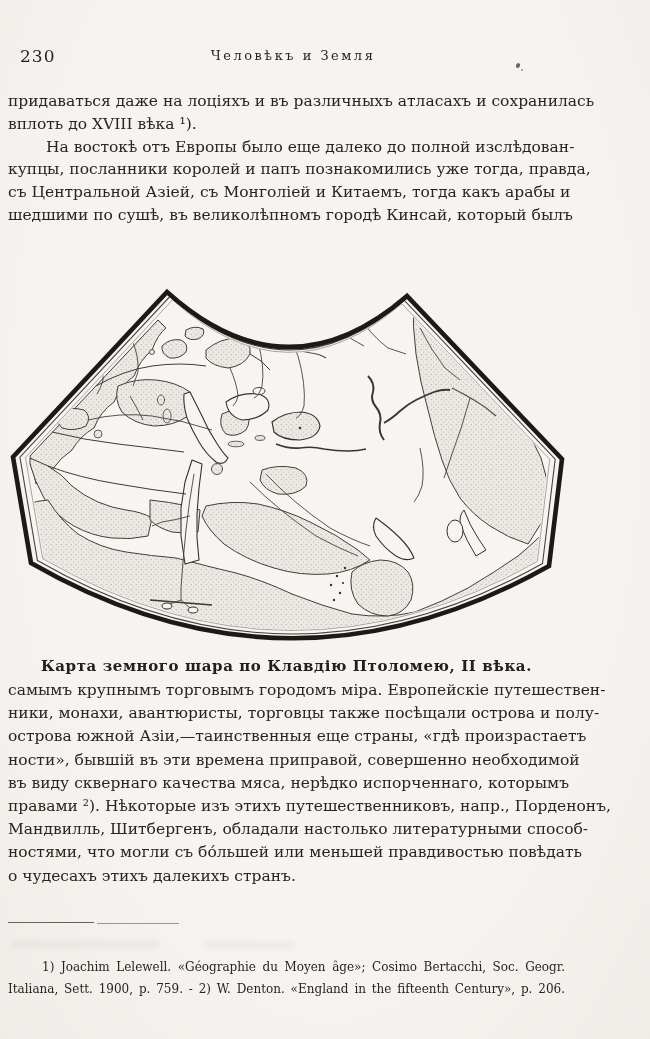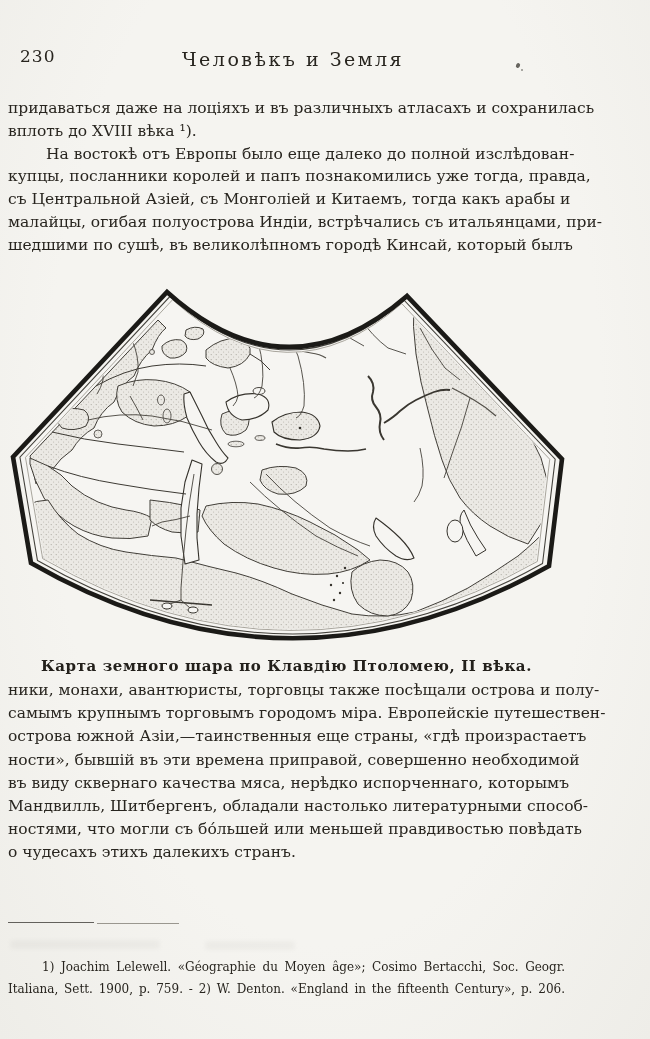"Человѣкъ и Земля" #header-title { font-size: 19px -> 13px }
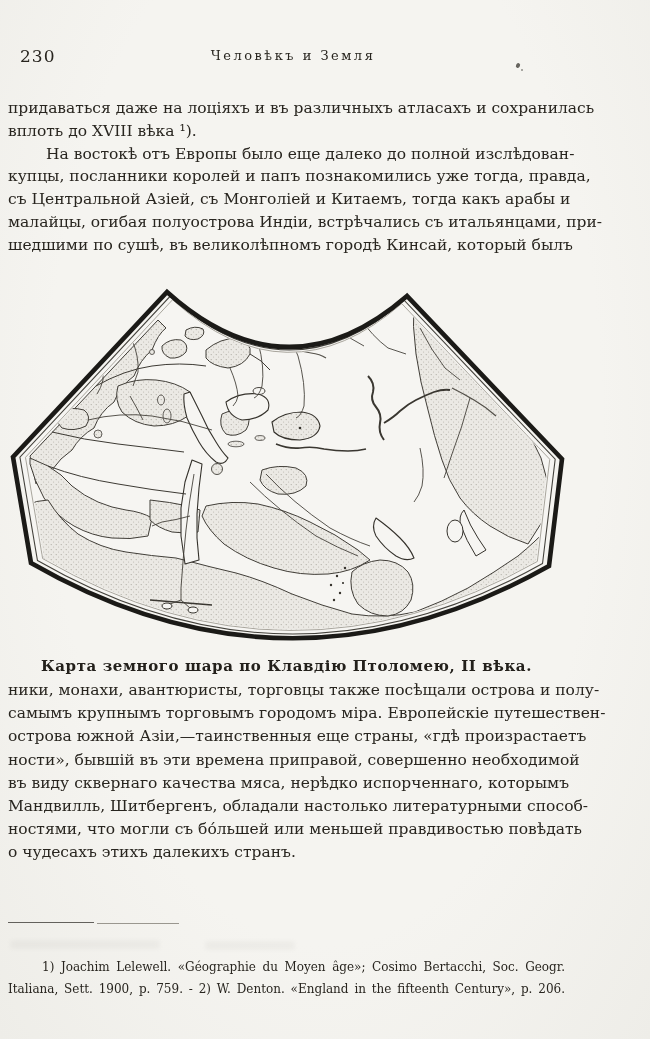"придаваться даже на лоціяхъ и" #text-ab { margin-top: 7px -> none }
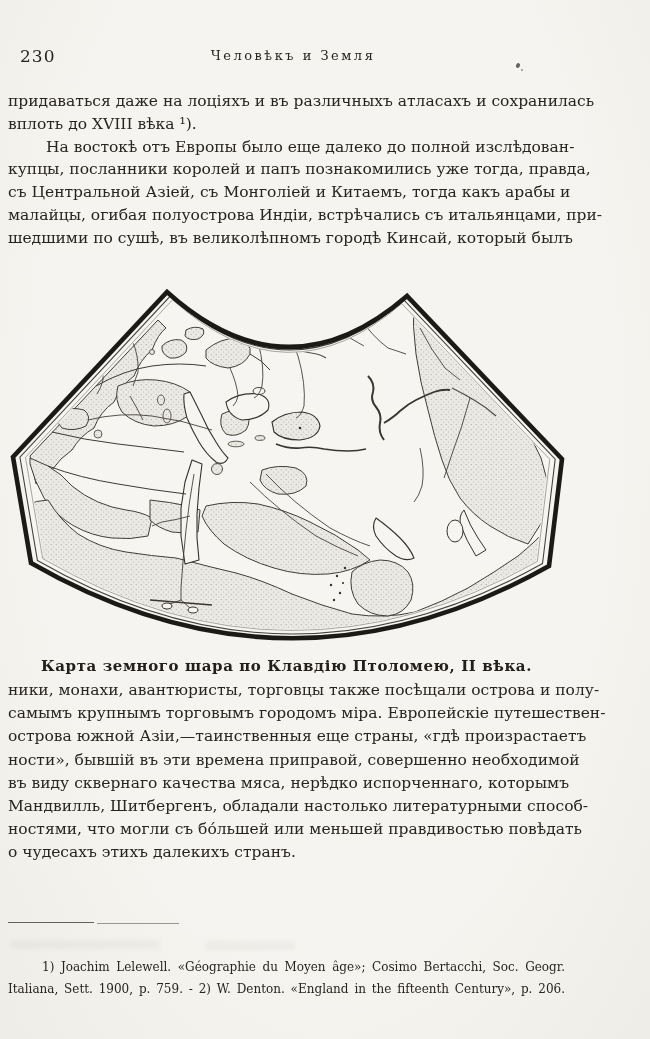"малайцы, огибая полуострова Индіи," div.tline { html: <div>малайцы, огибая полуострова Индіи, встрѣчались съ итальянцами, при-</div> -> none }
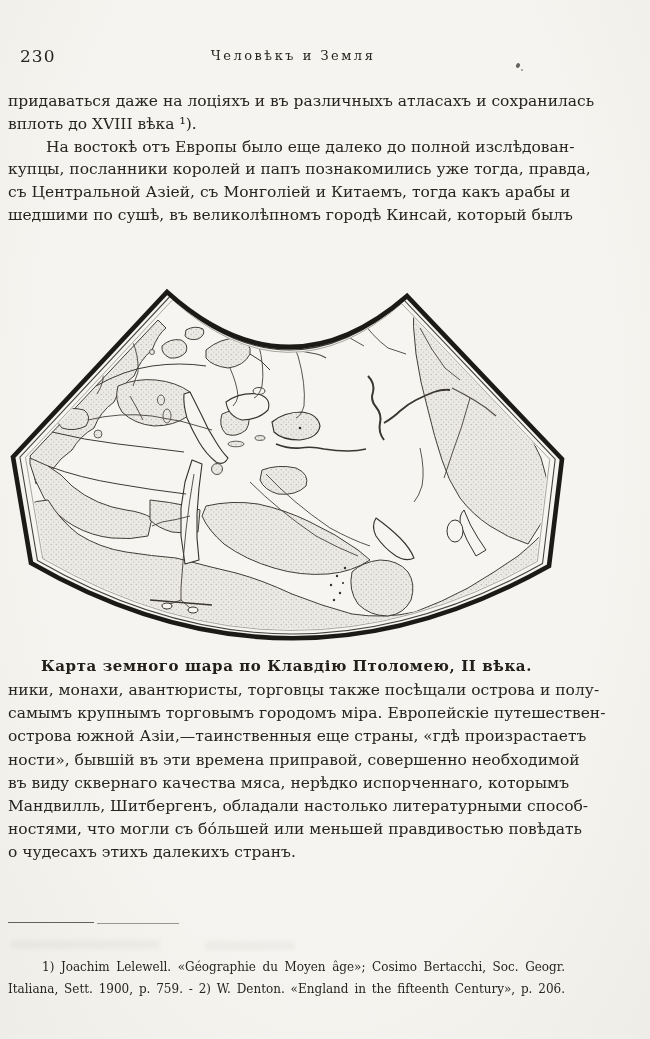"ники, монахи, авантюристы, торговцы" div.tline { order: before "самымъ крупнымъ торговымъ городомъ міра." -> after "самымъ крупнымъ торговымъ городомъ міра." }
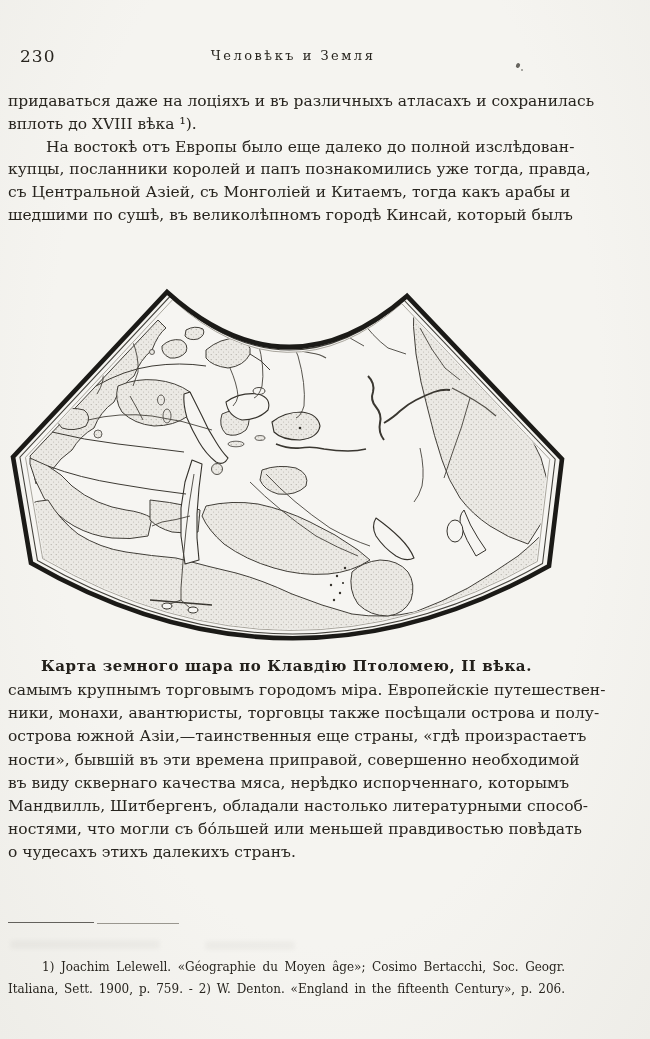"правами ²). Нѣкоторые изъ этихъ" div.tline { html: none -> <div>правами ²). Нѣкоторые изъ этихъ путешественниковъ, напр., Порденонъ,</div> }
